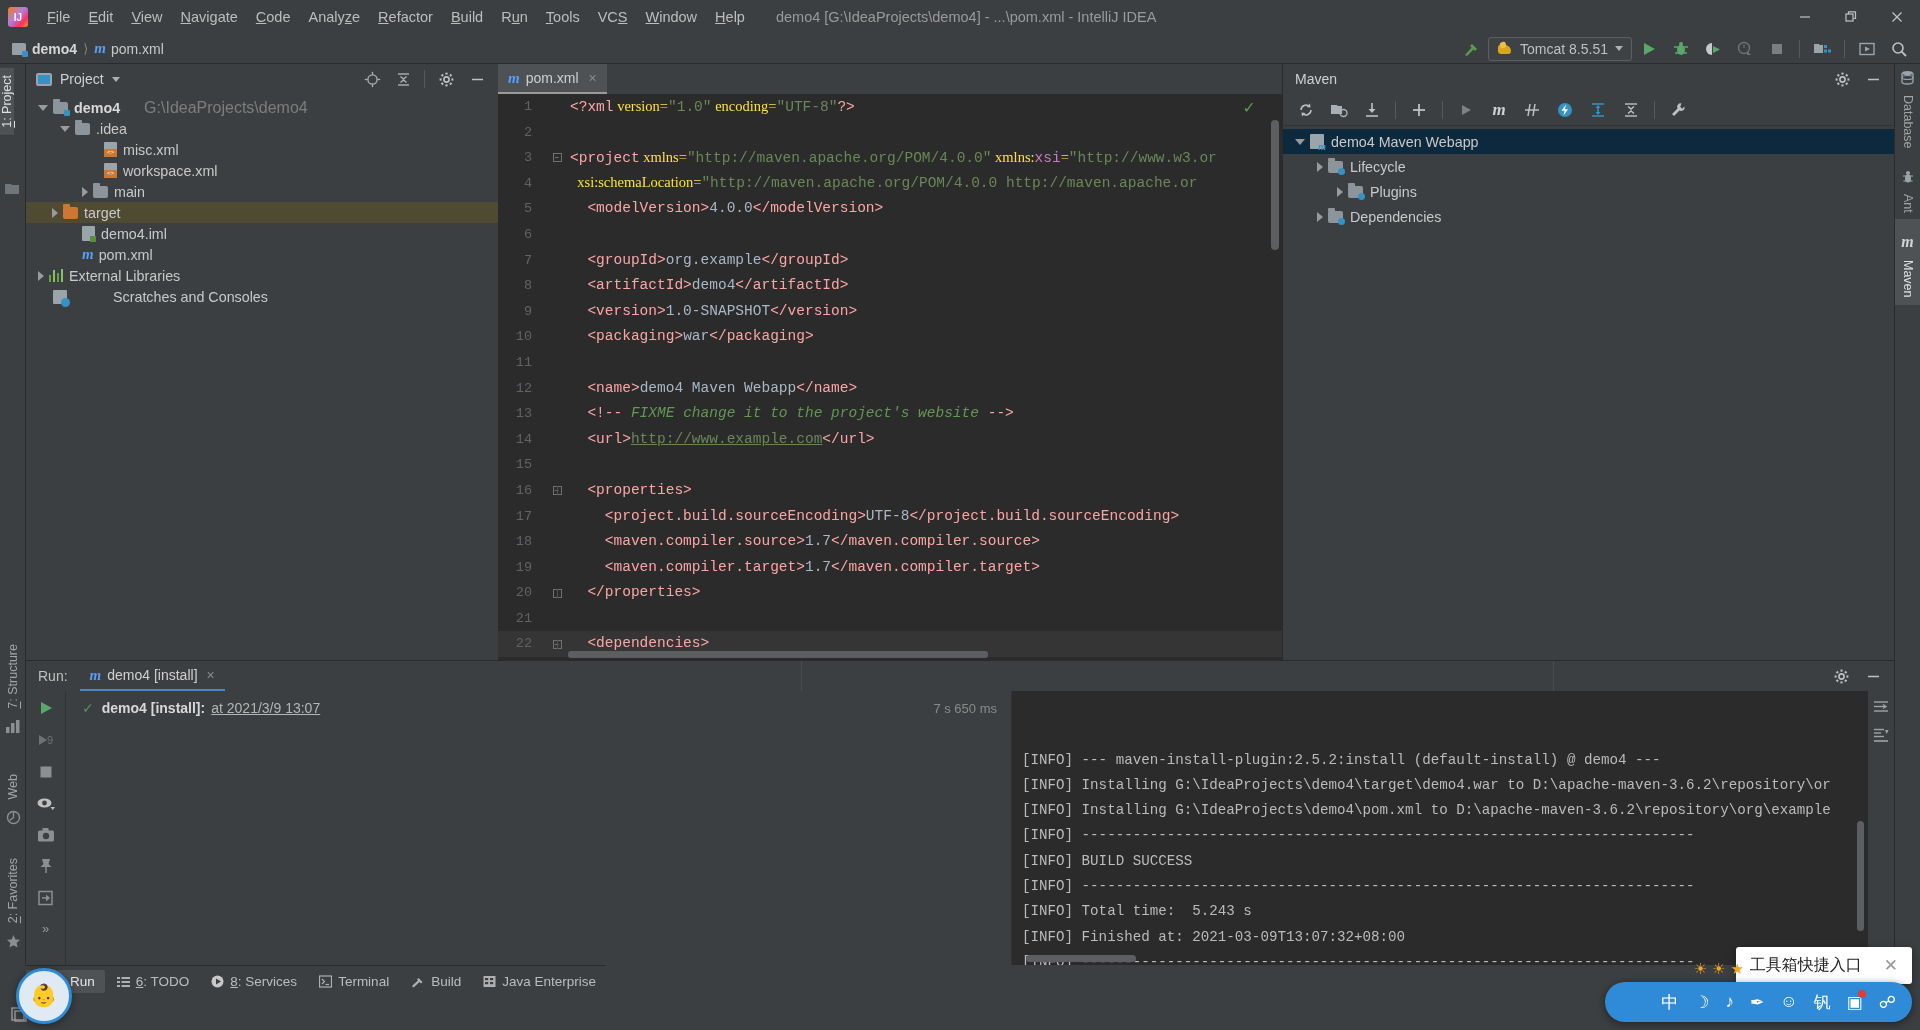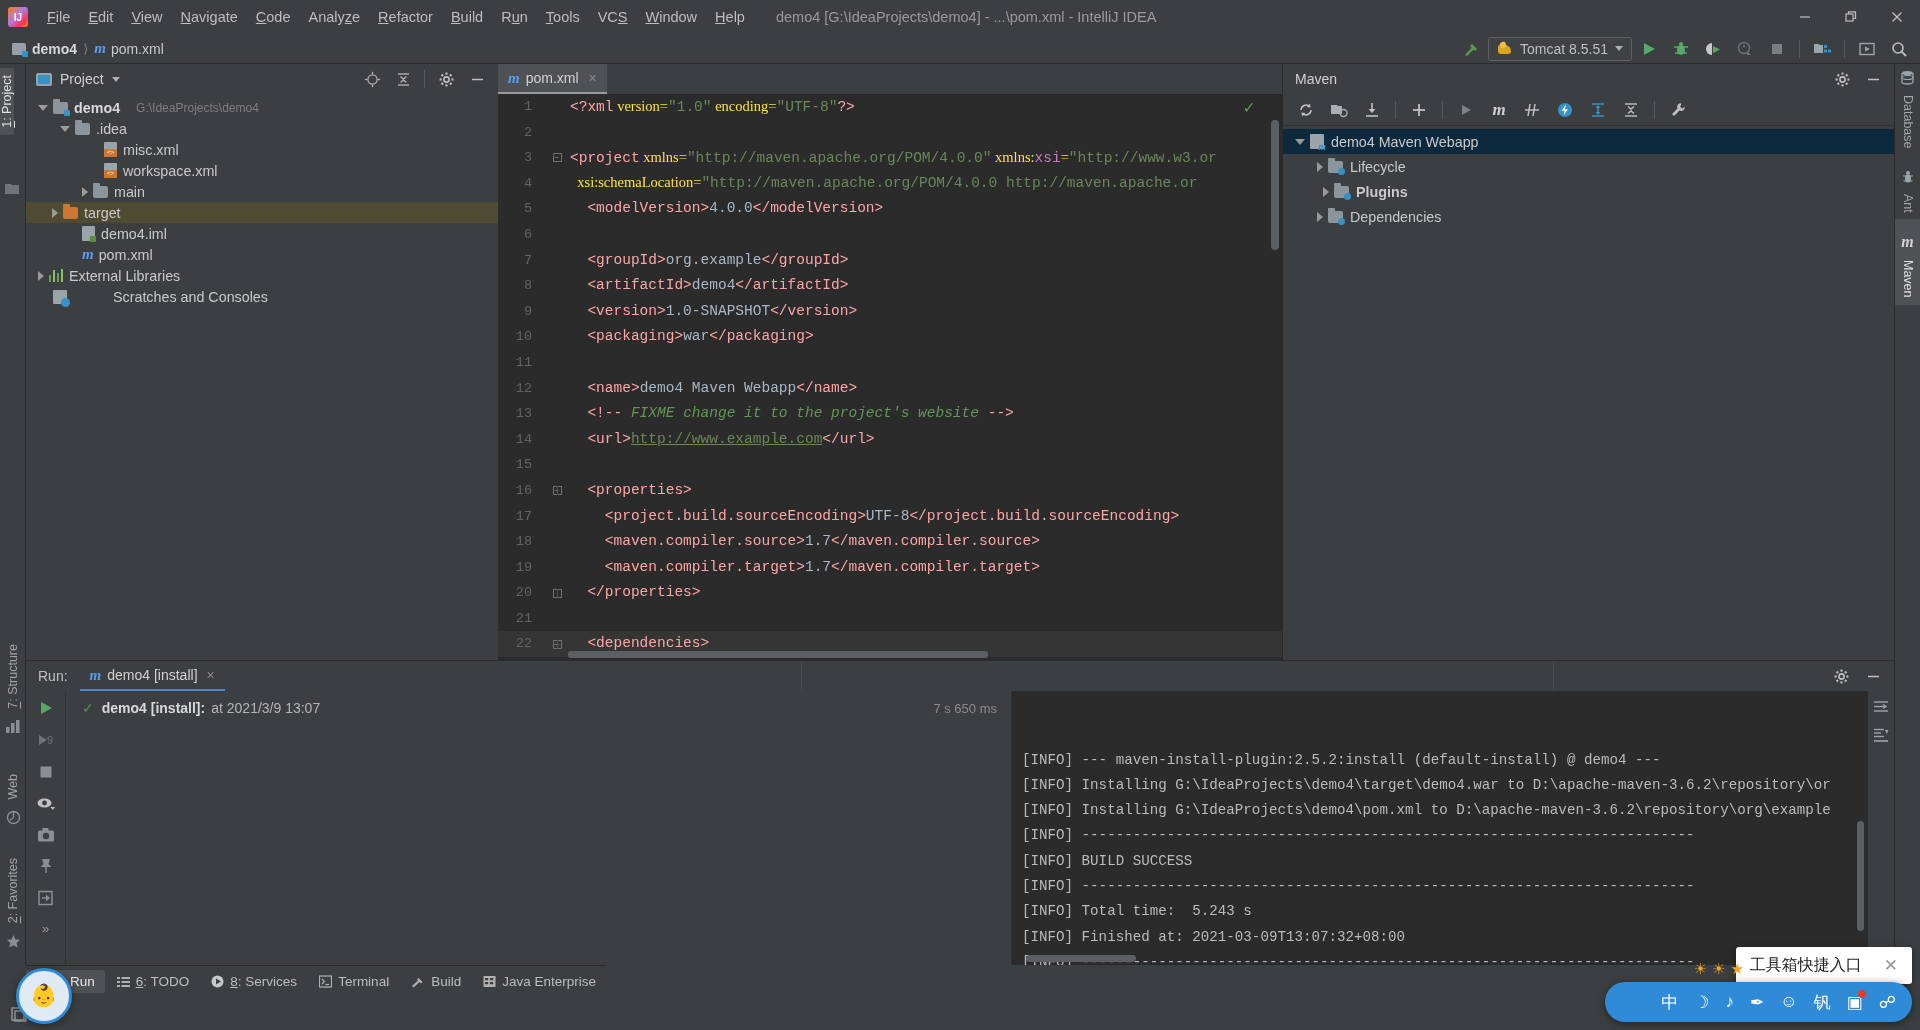"G:\IdeaProjects\demo4" .dimpath { font-size: 12px -> 16px; margin-left: 16px -> 24px }
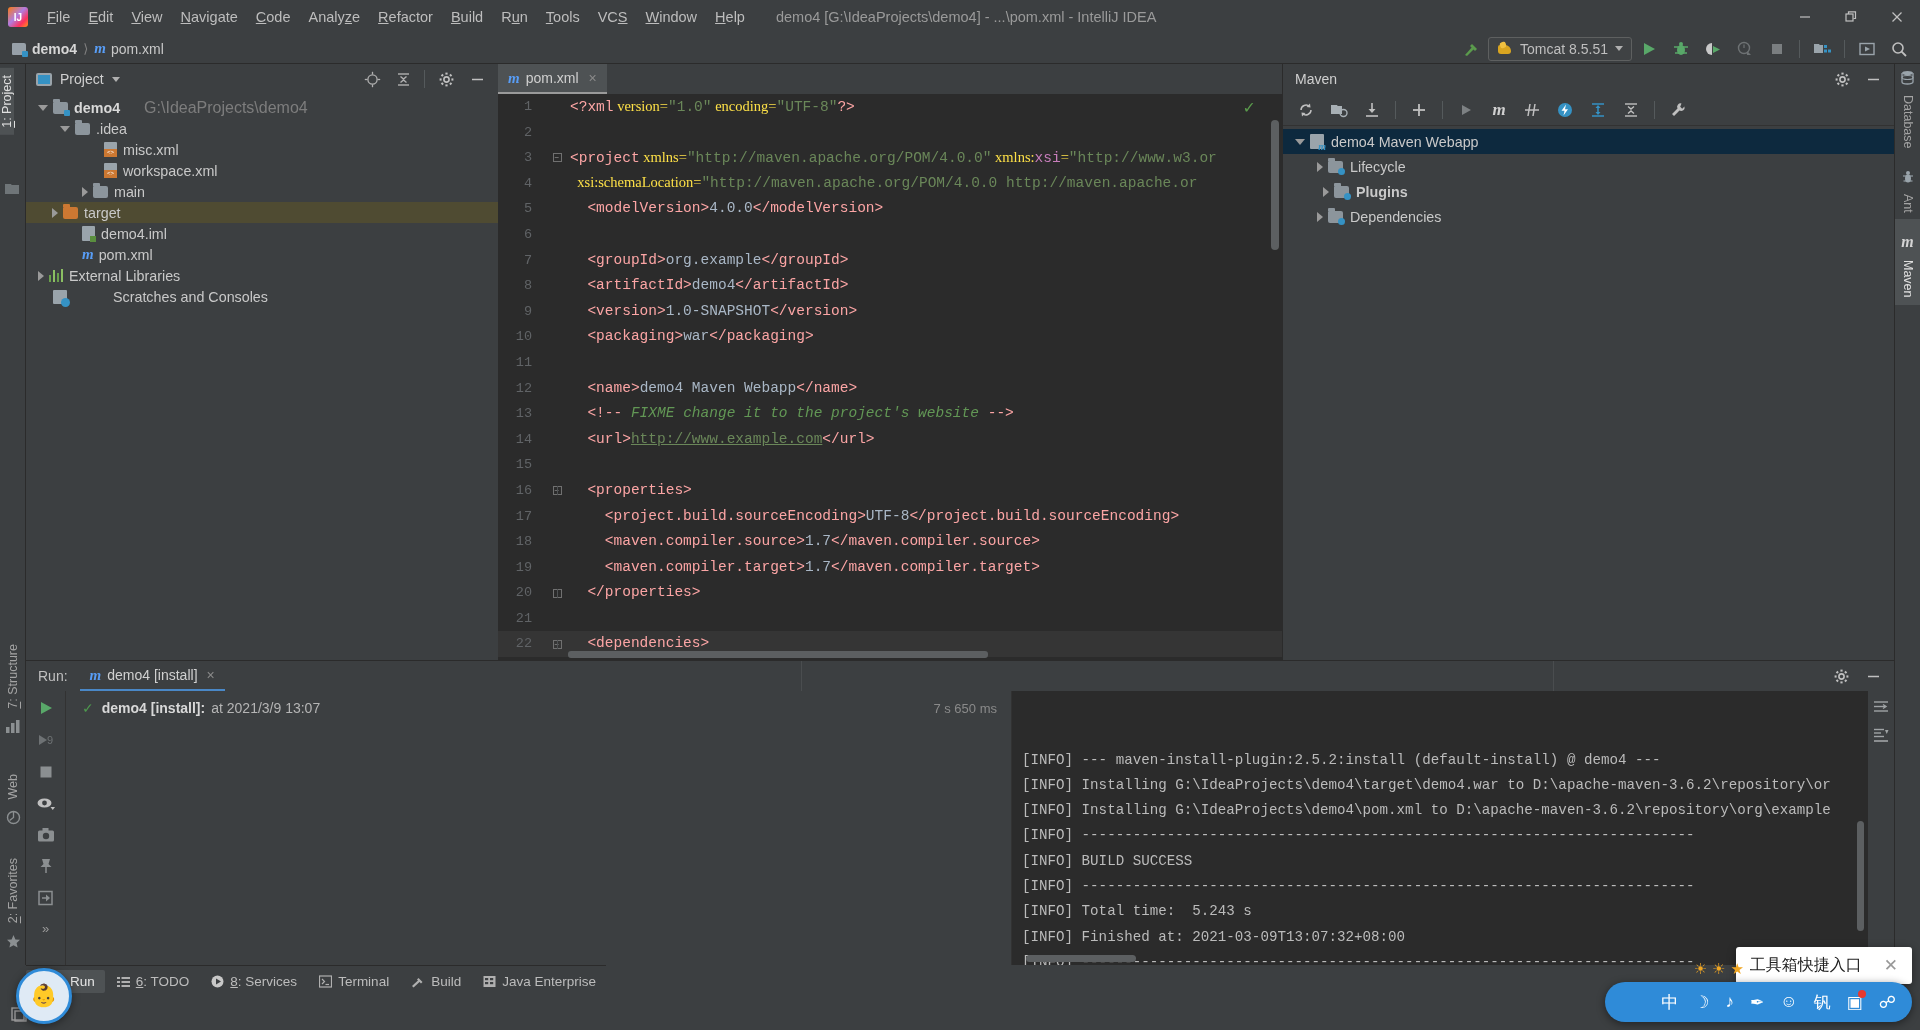"Plugins" div.mrow { font-weight: bold -> none; padding-left: 40px -> 54px }
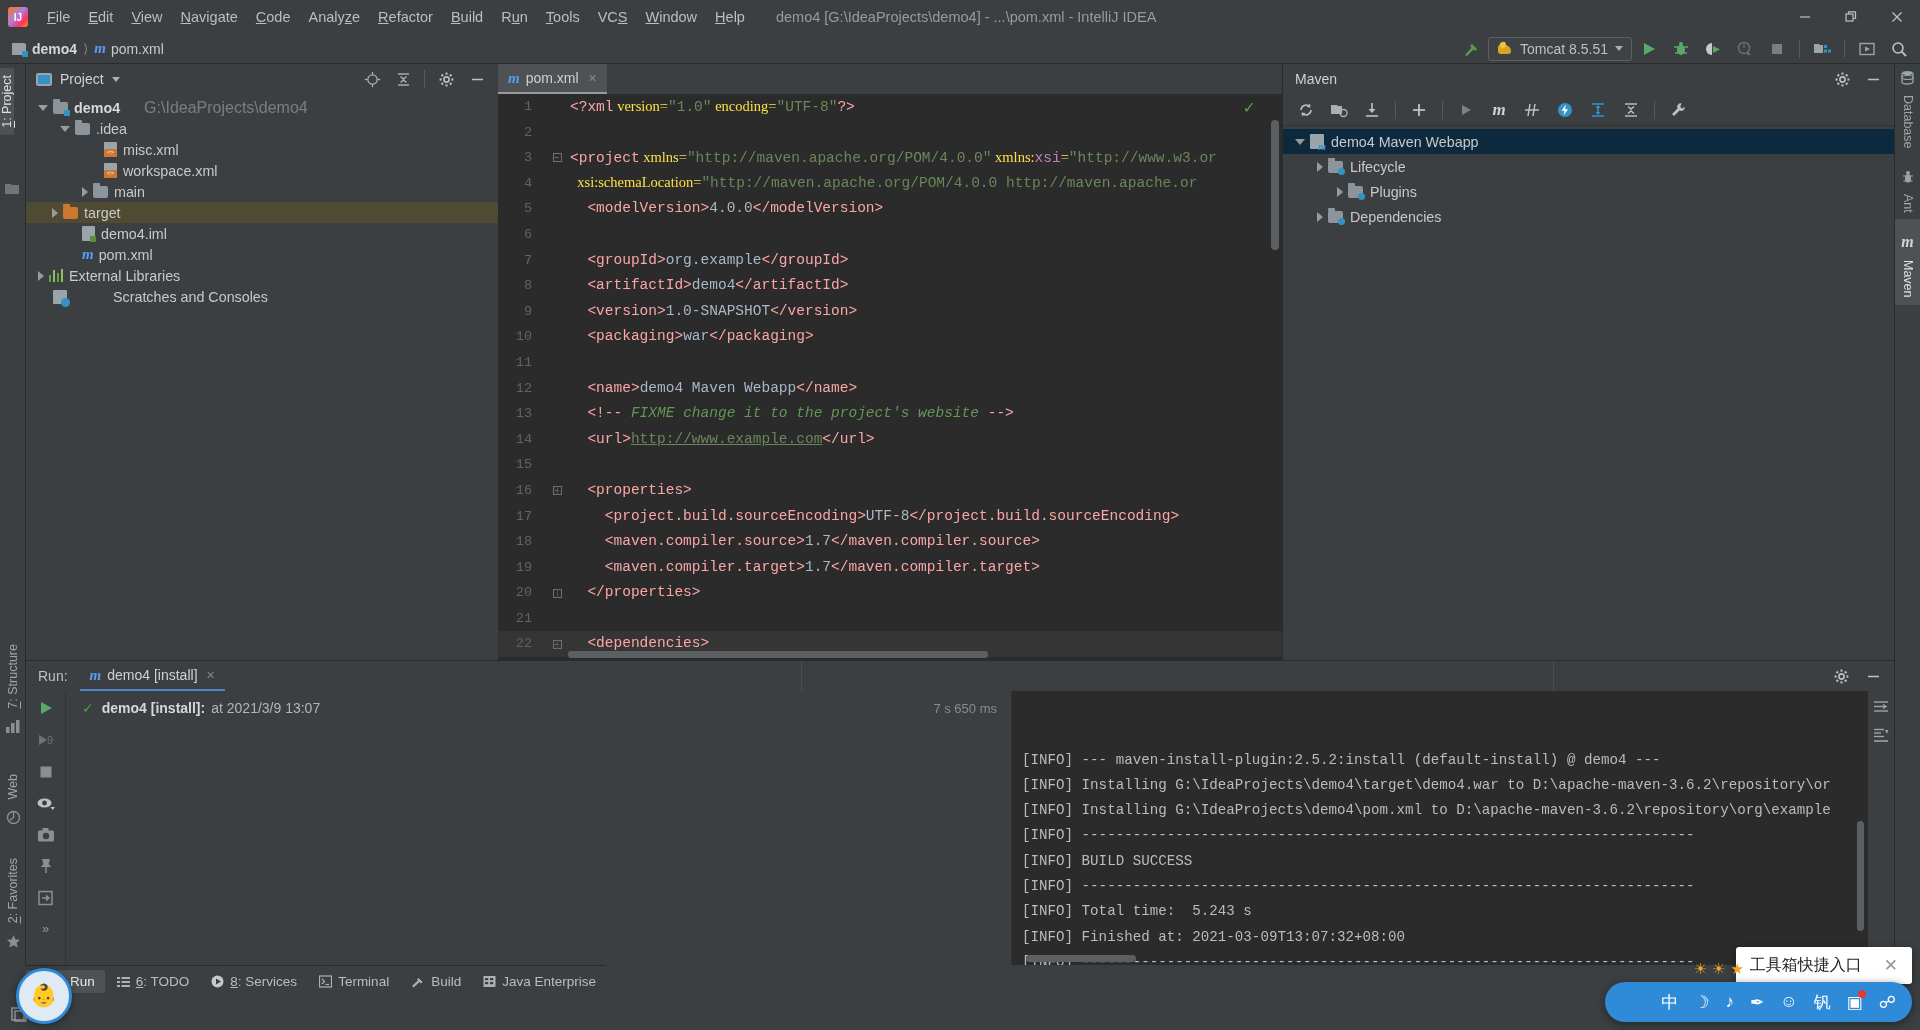"at 2021/3/9 13:07" span { text-decoration: none -> underline }
